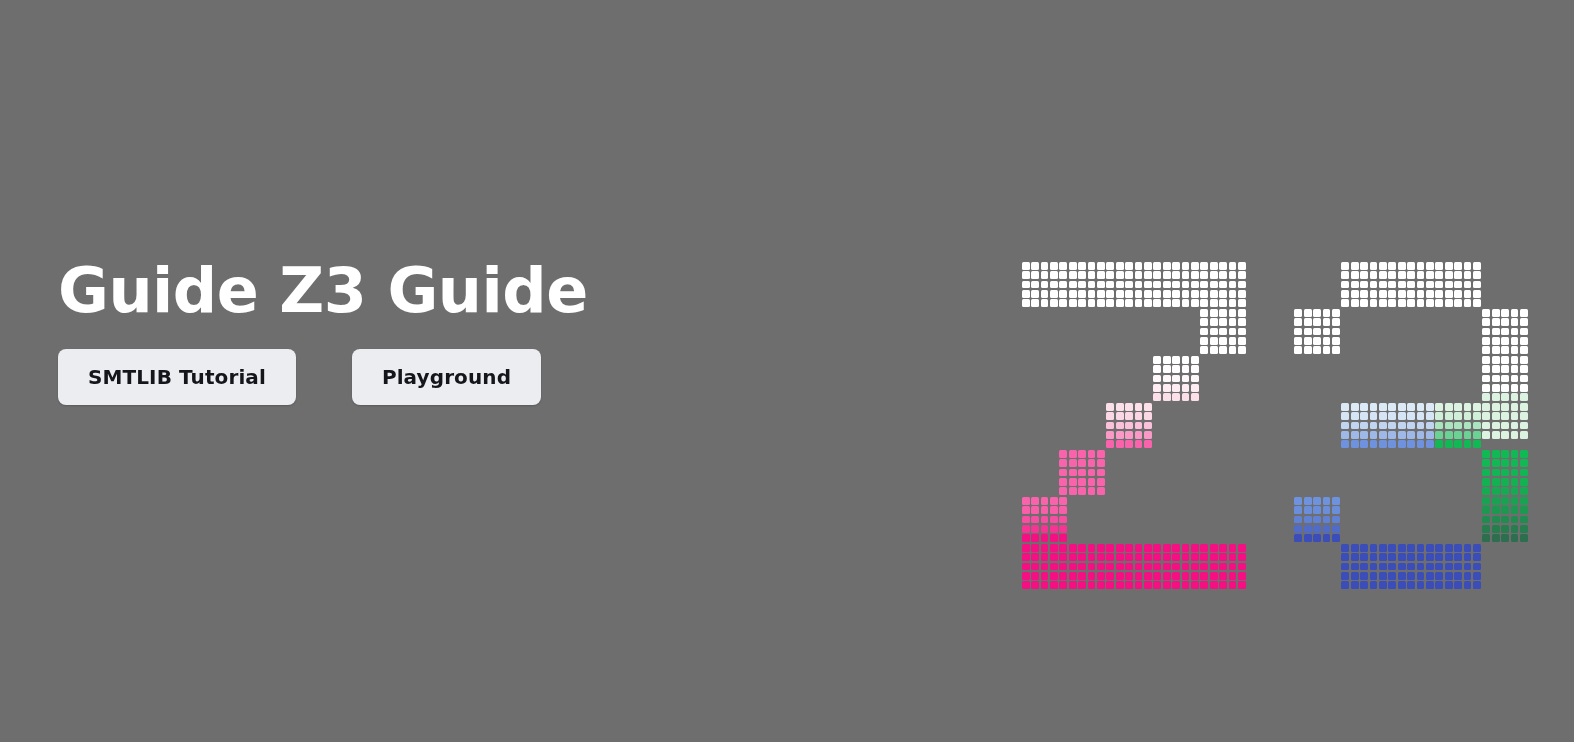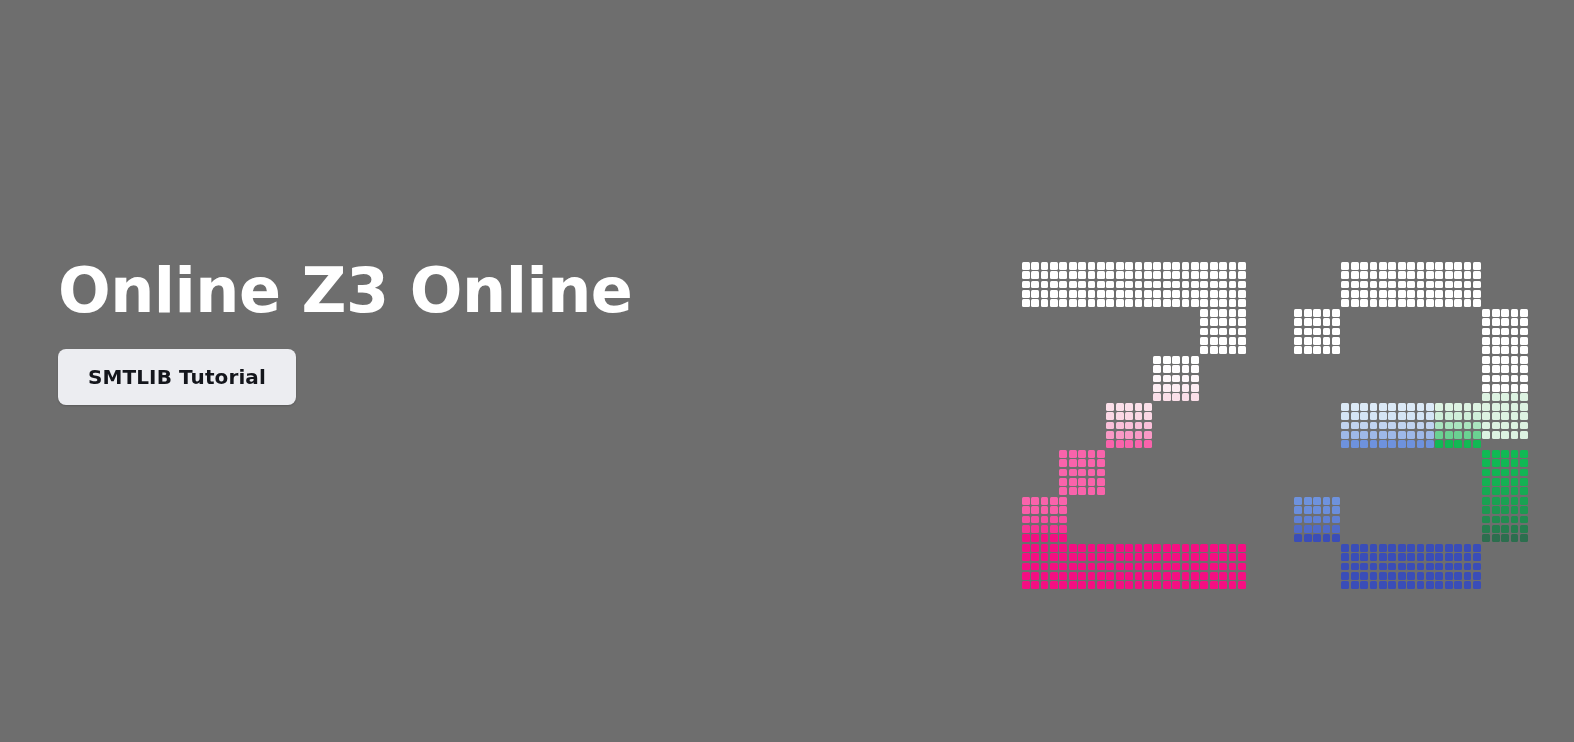"Online Z3 Online" h1 { text: Online Z3 Online -> Guide Z3 Guide }
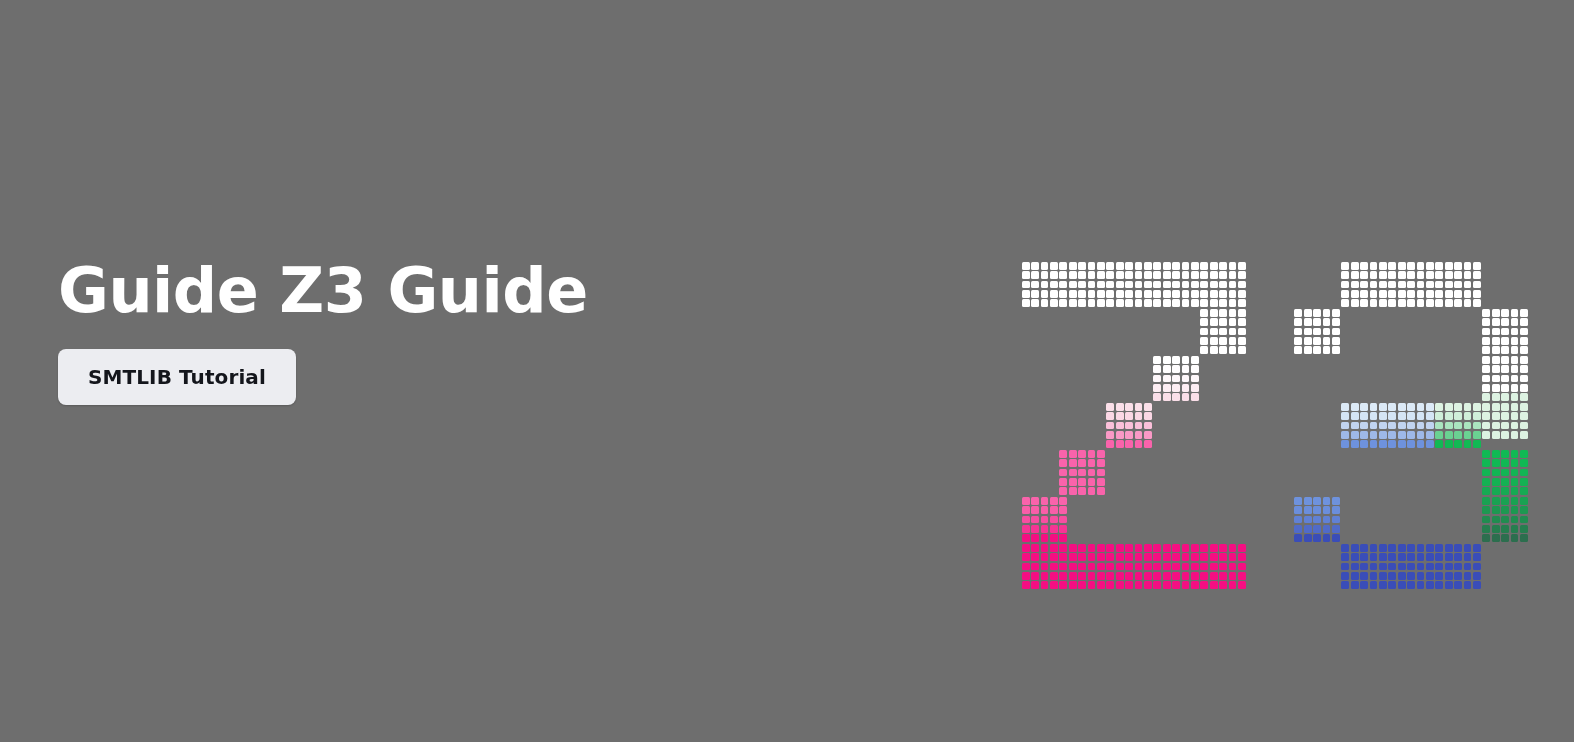"Playground" button.hero-btn { html: none -> <button>Playground</button> }
